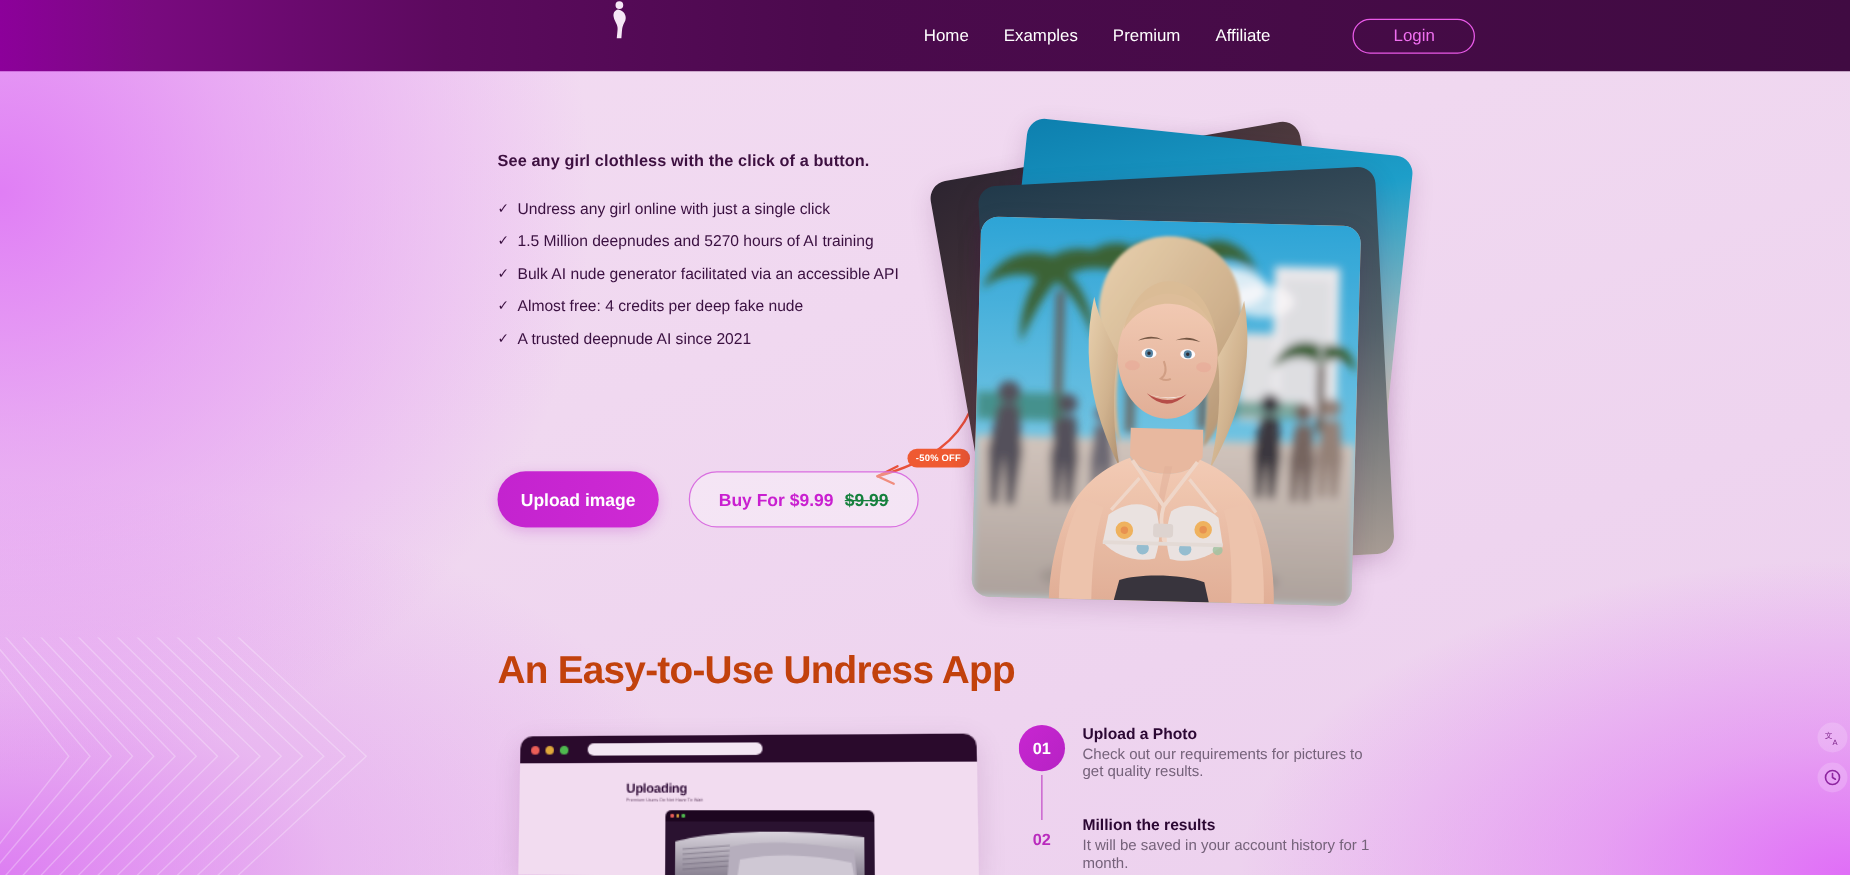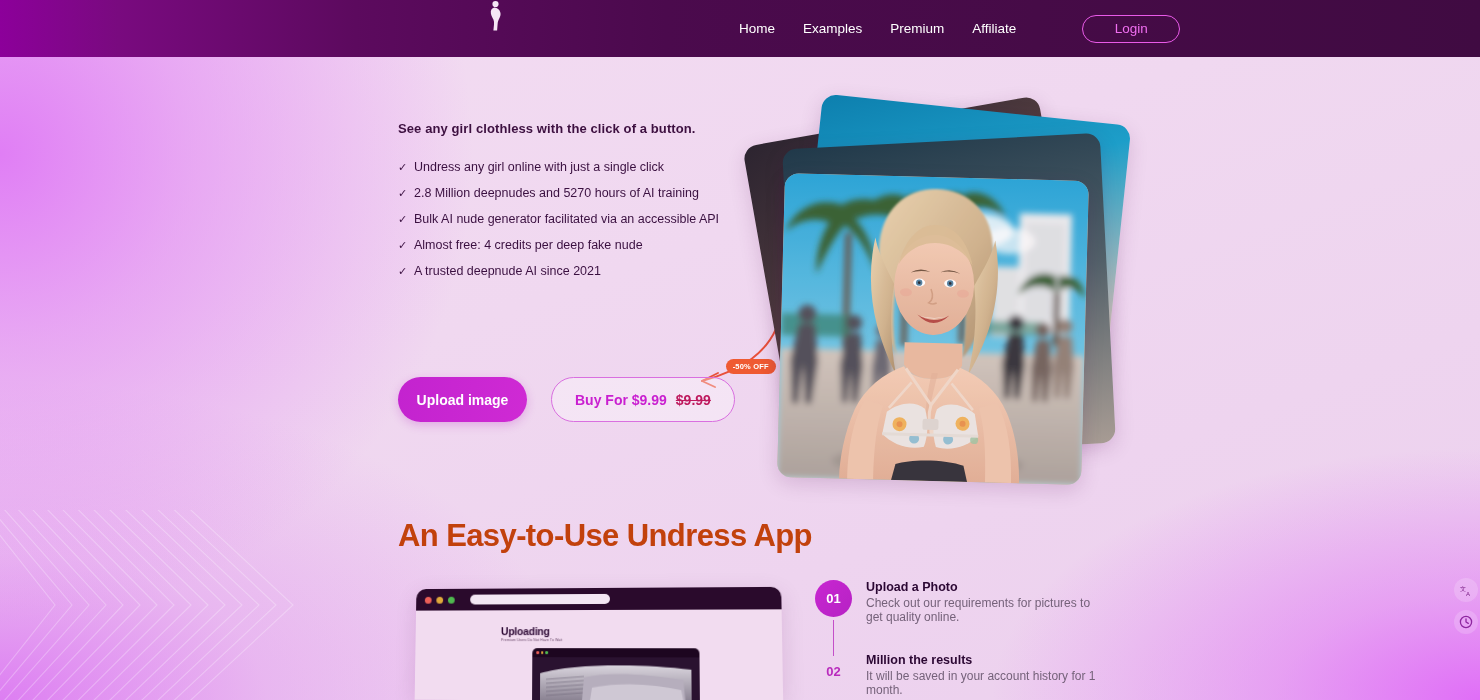"2.8 Million deepnudes and 5270" span { text: 2.8 -> 1.5 }
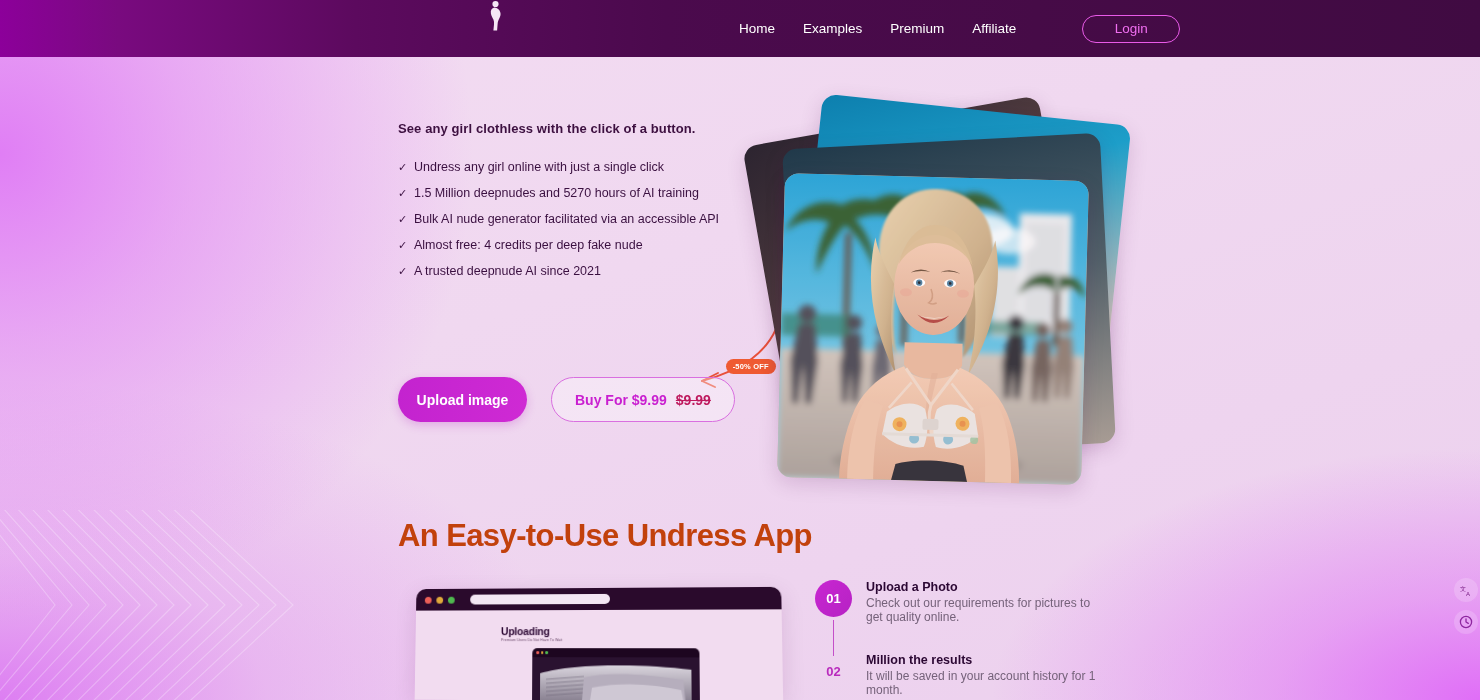"$9.99" #buy-old-price { color: #be185d -> #15803d }
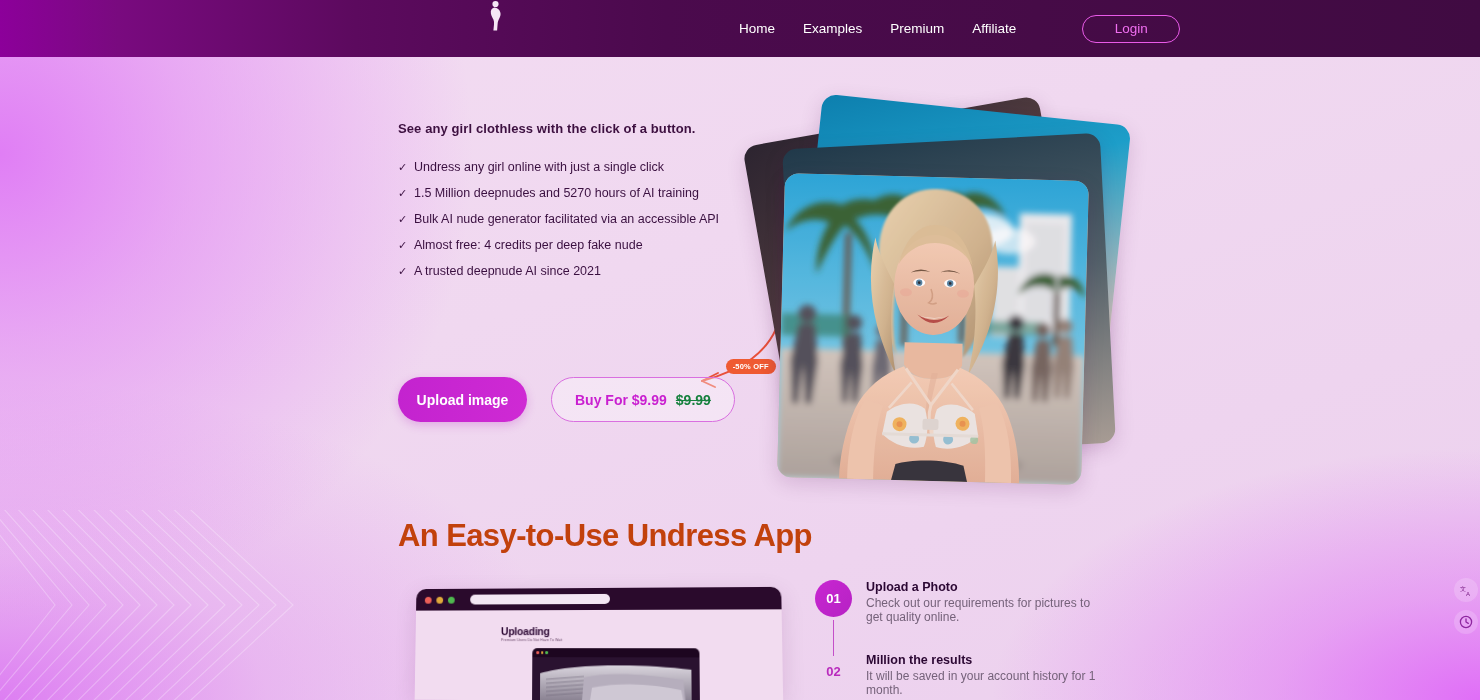"Check out our requirements for" div.step-desc { text: online -> results }
